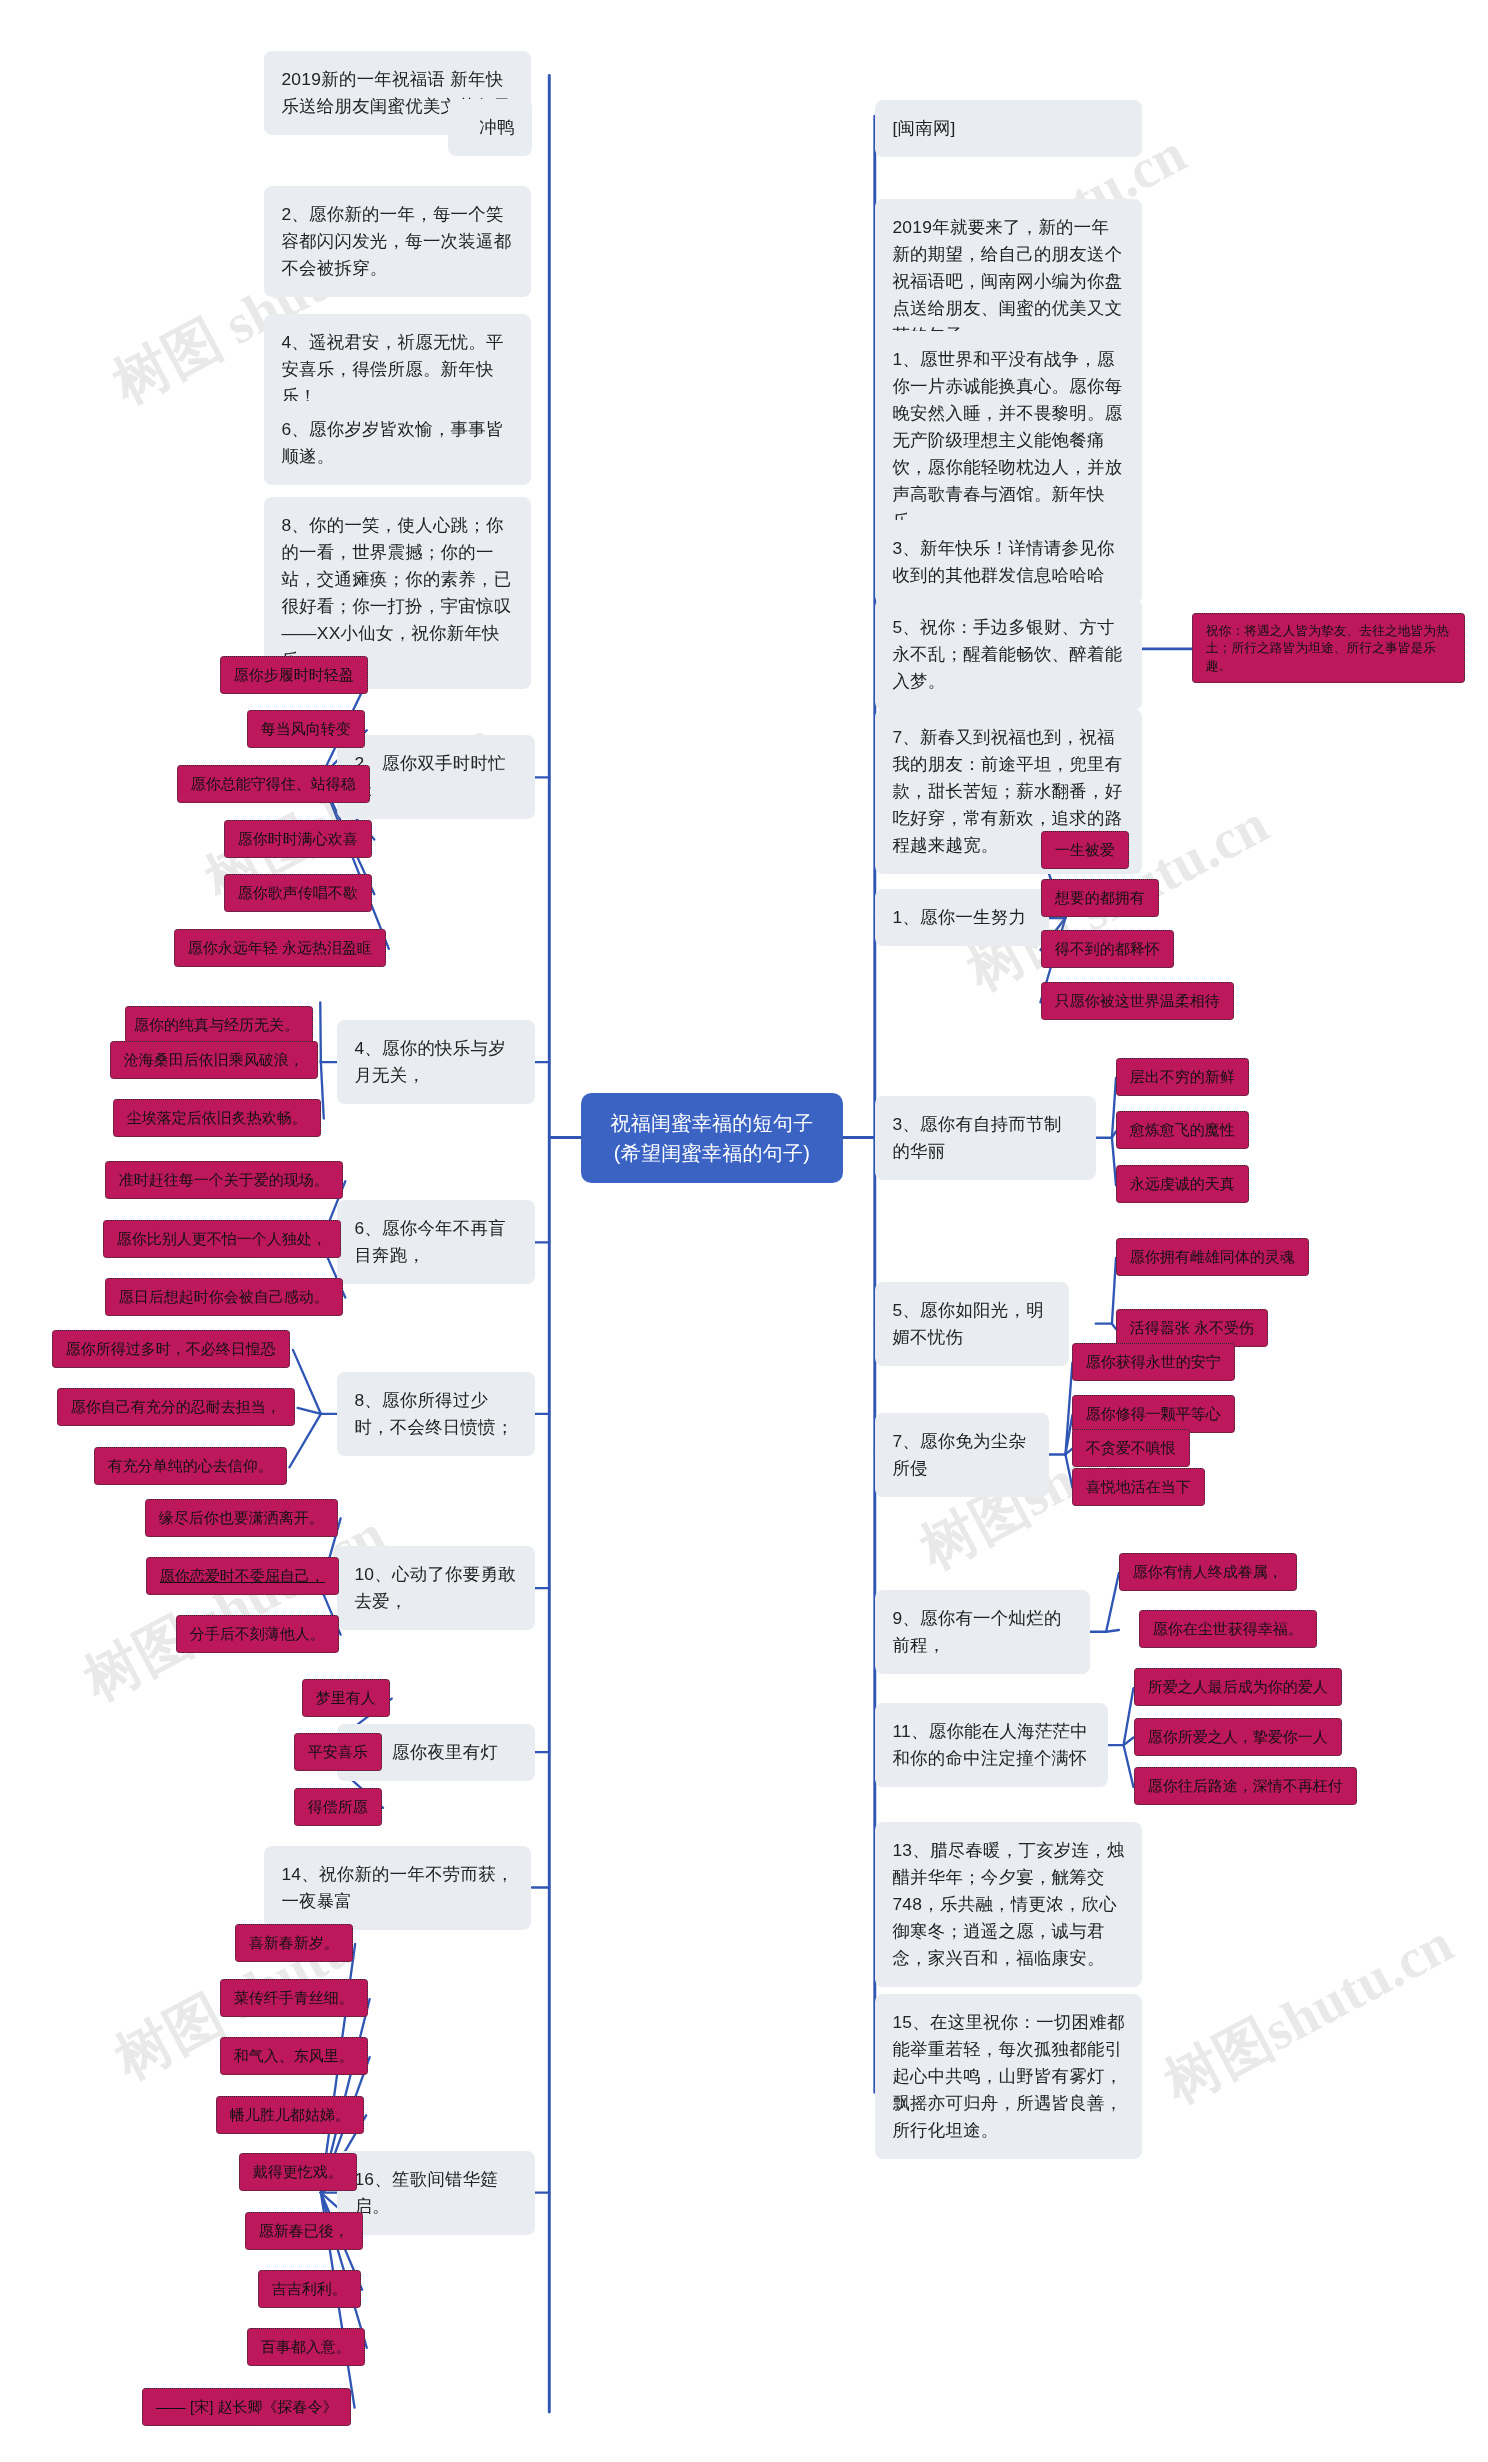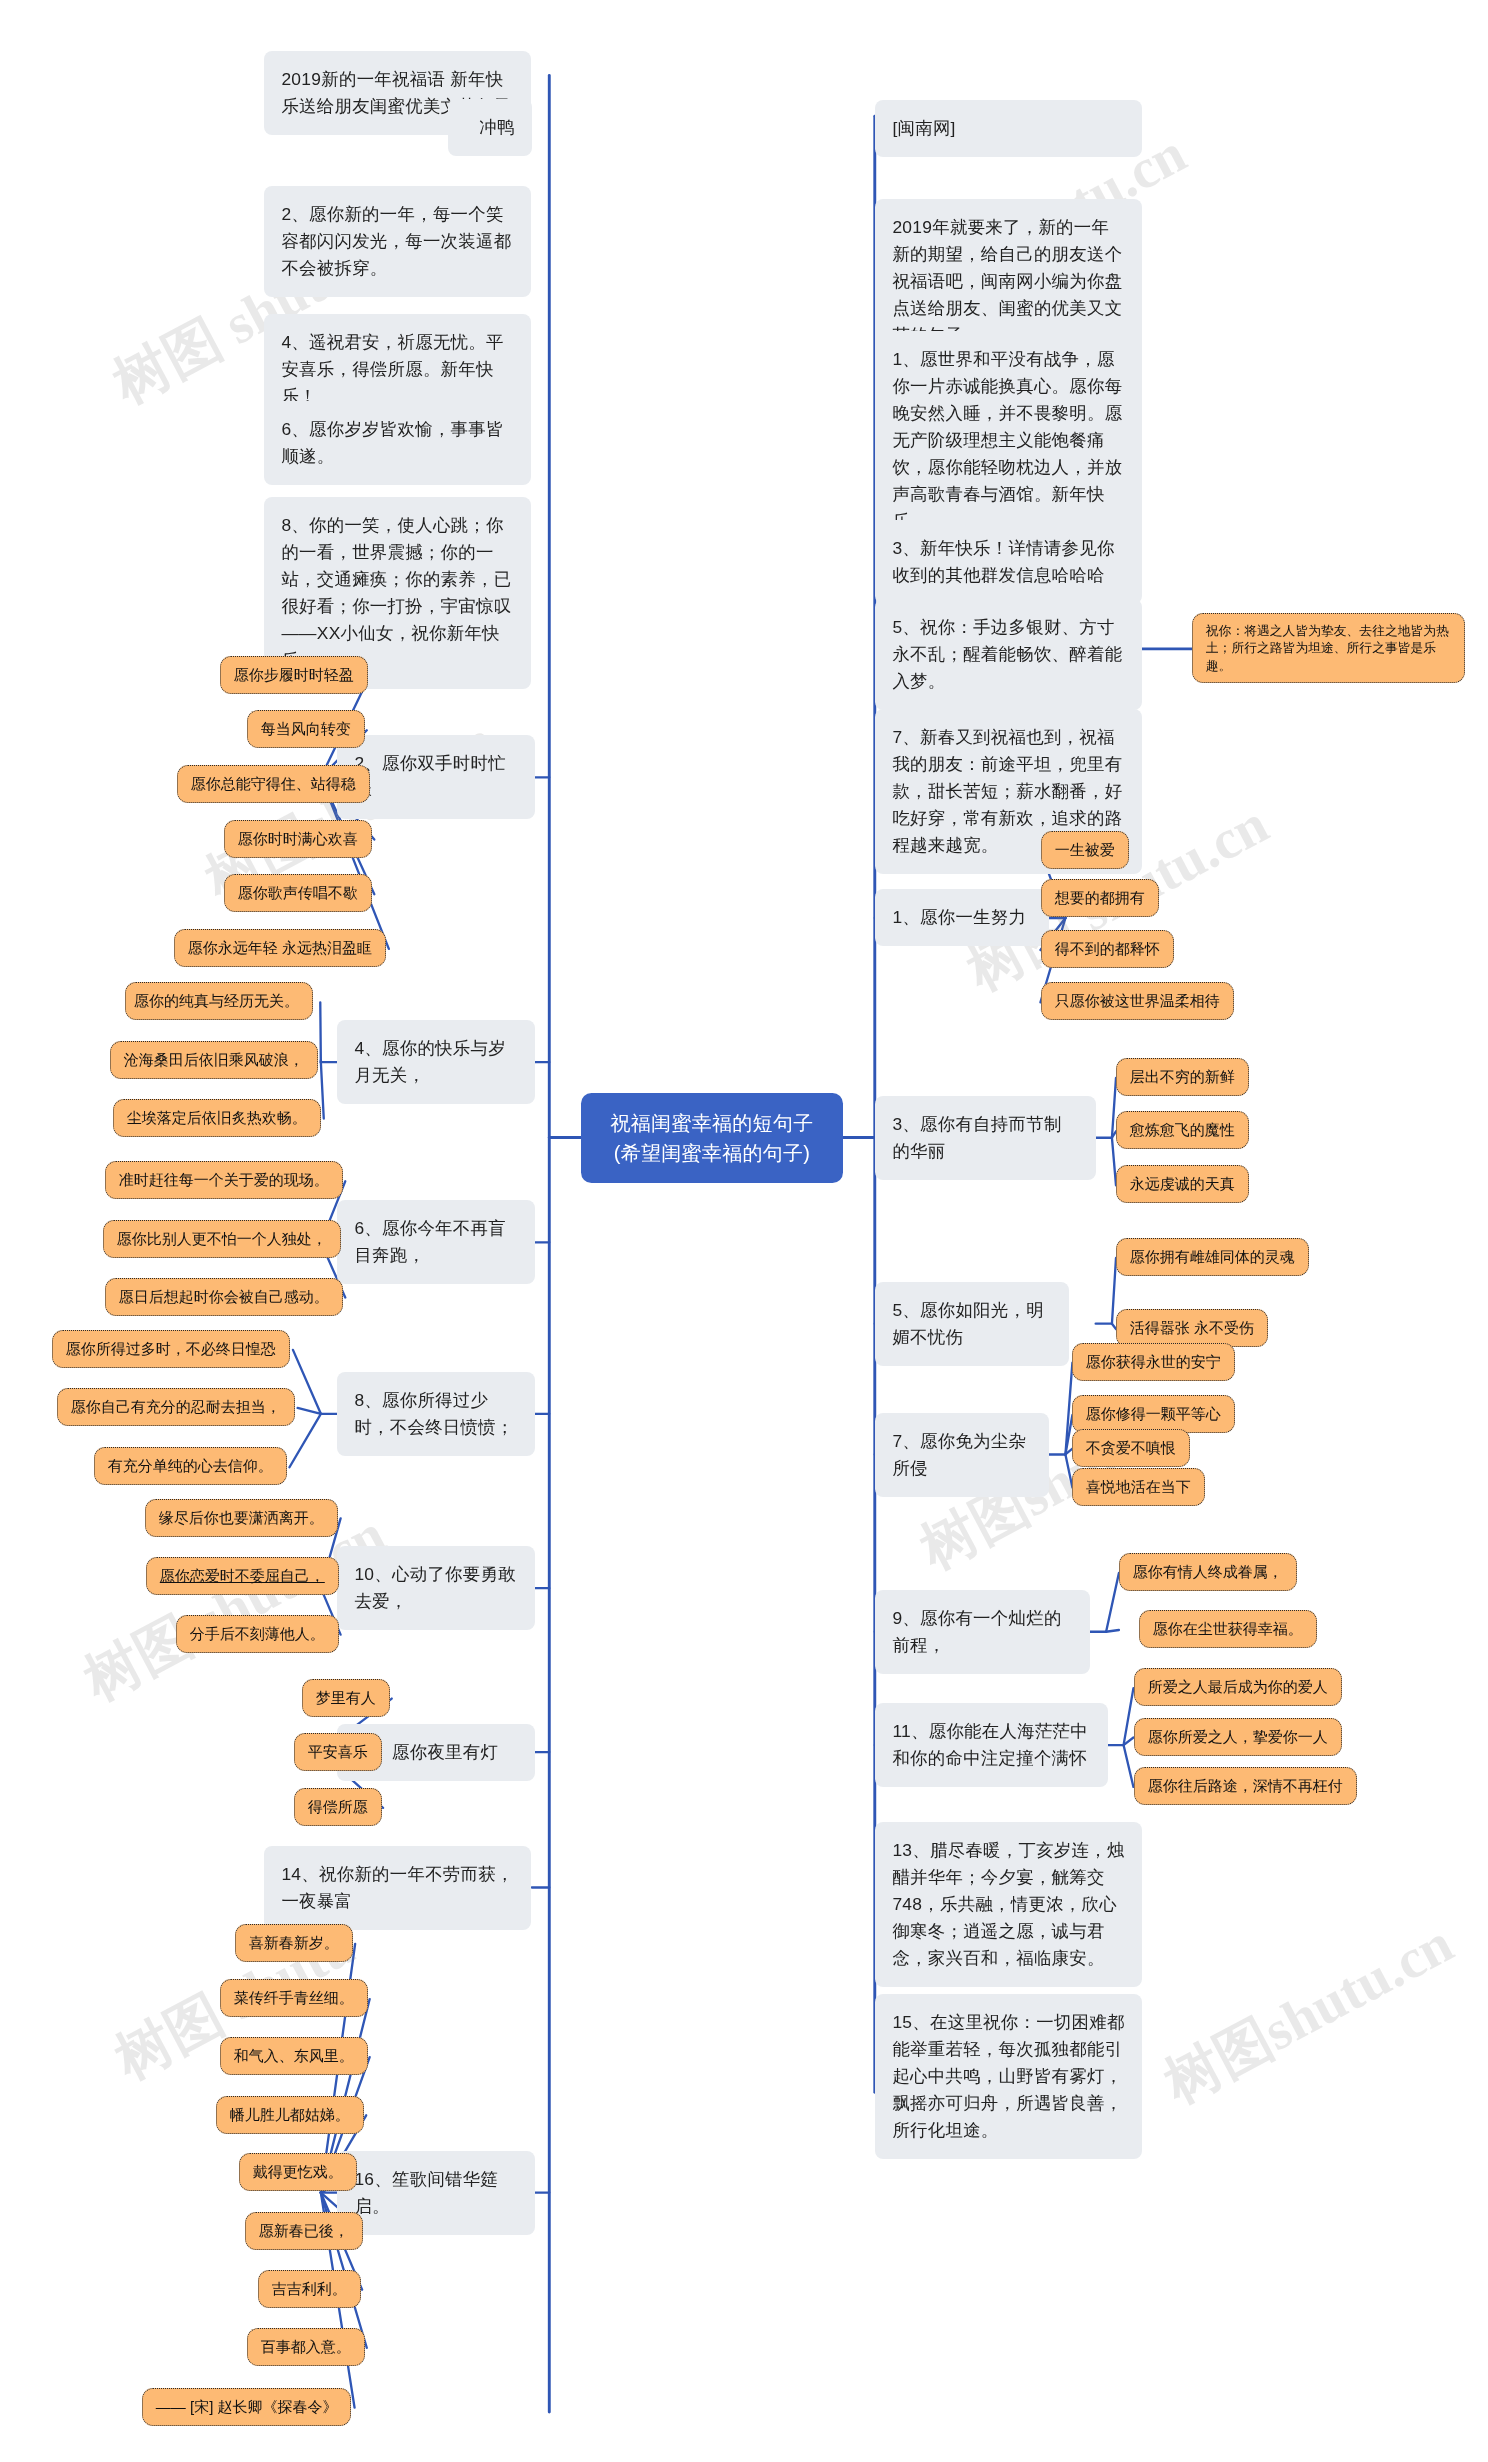"祝你：将遇之人皆为挚友、去往之地皆为热土；所行之路皆为坦途、所行之事皆是乐趣。" .leaf { background: #fdba74 -> #be185d; border-radius: 11px -> 4px }
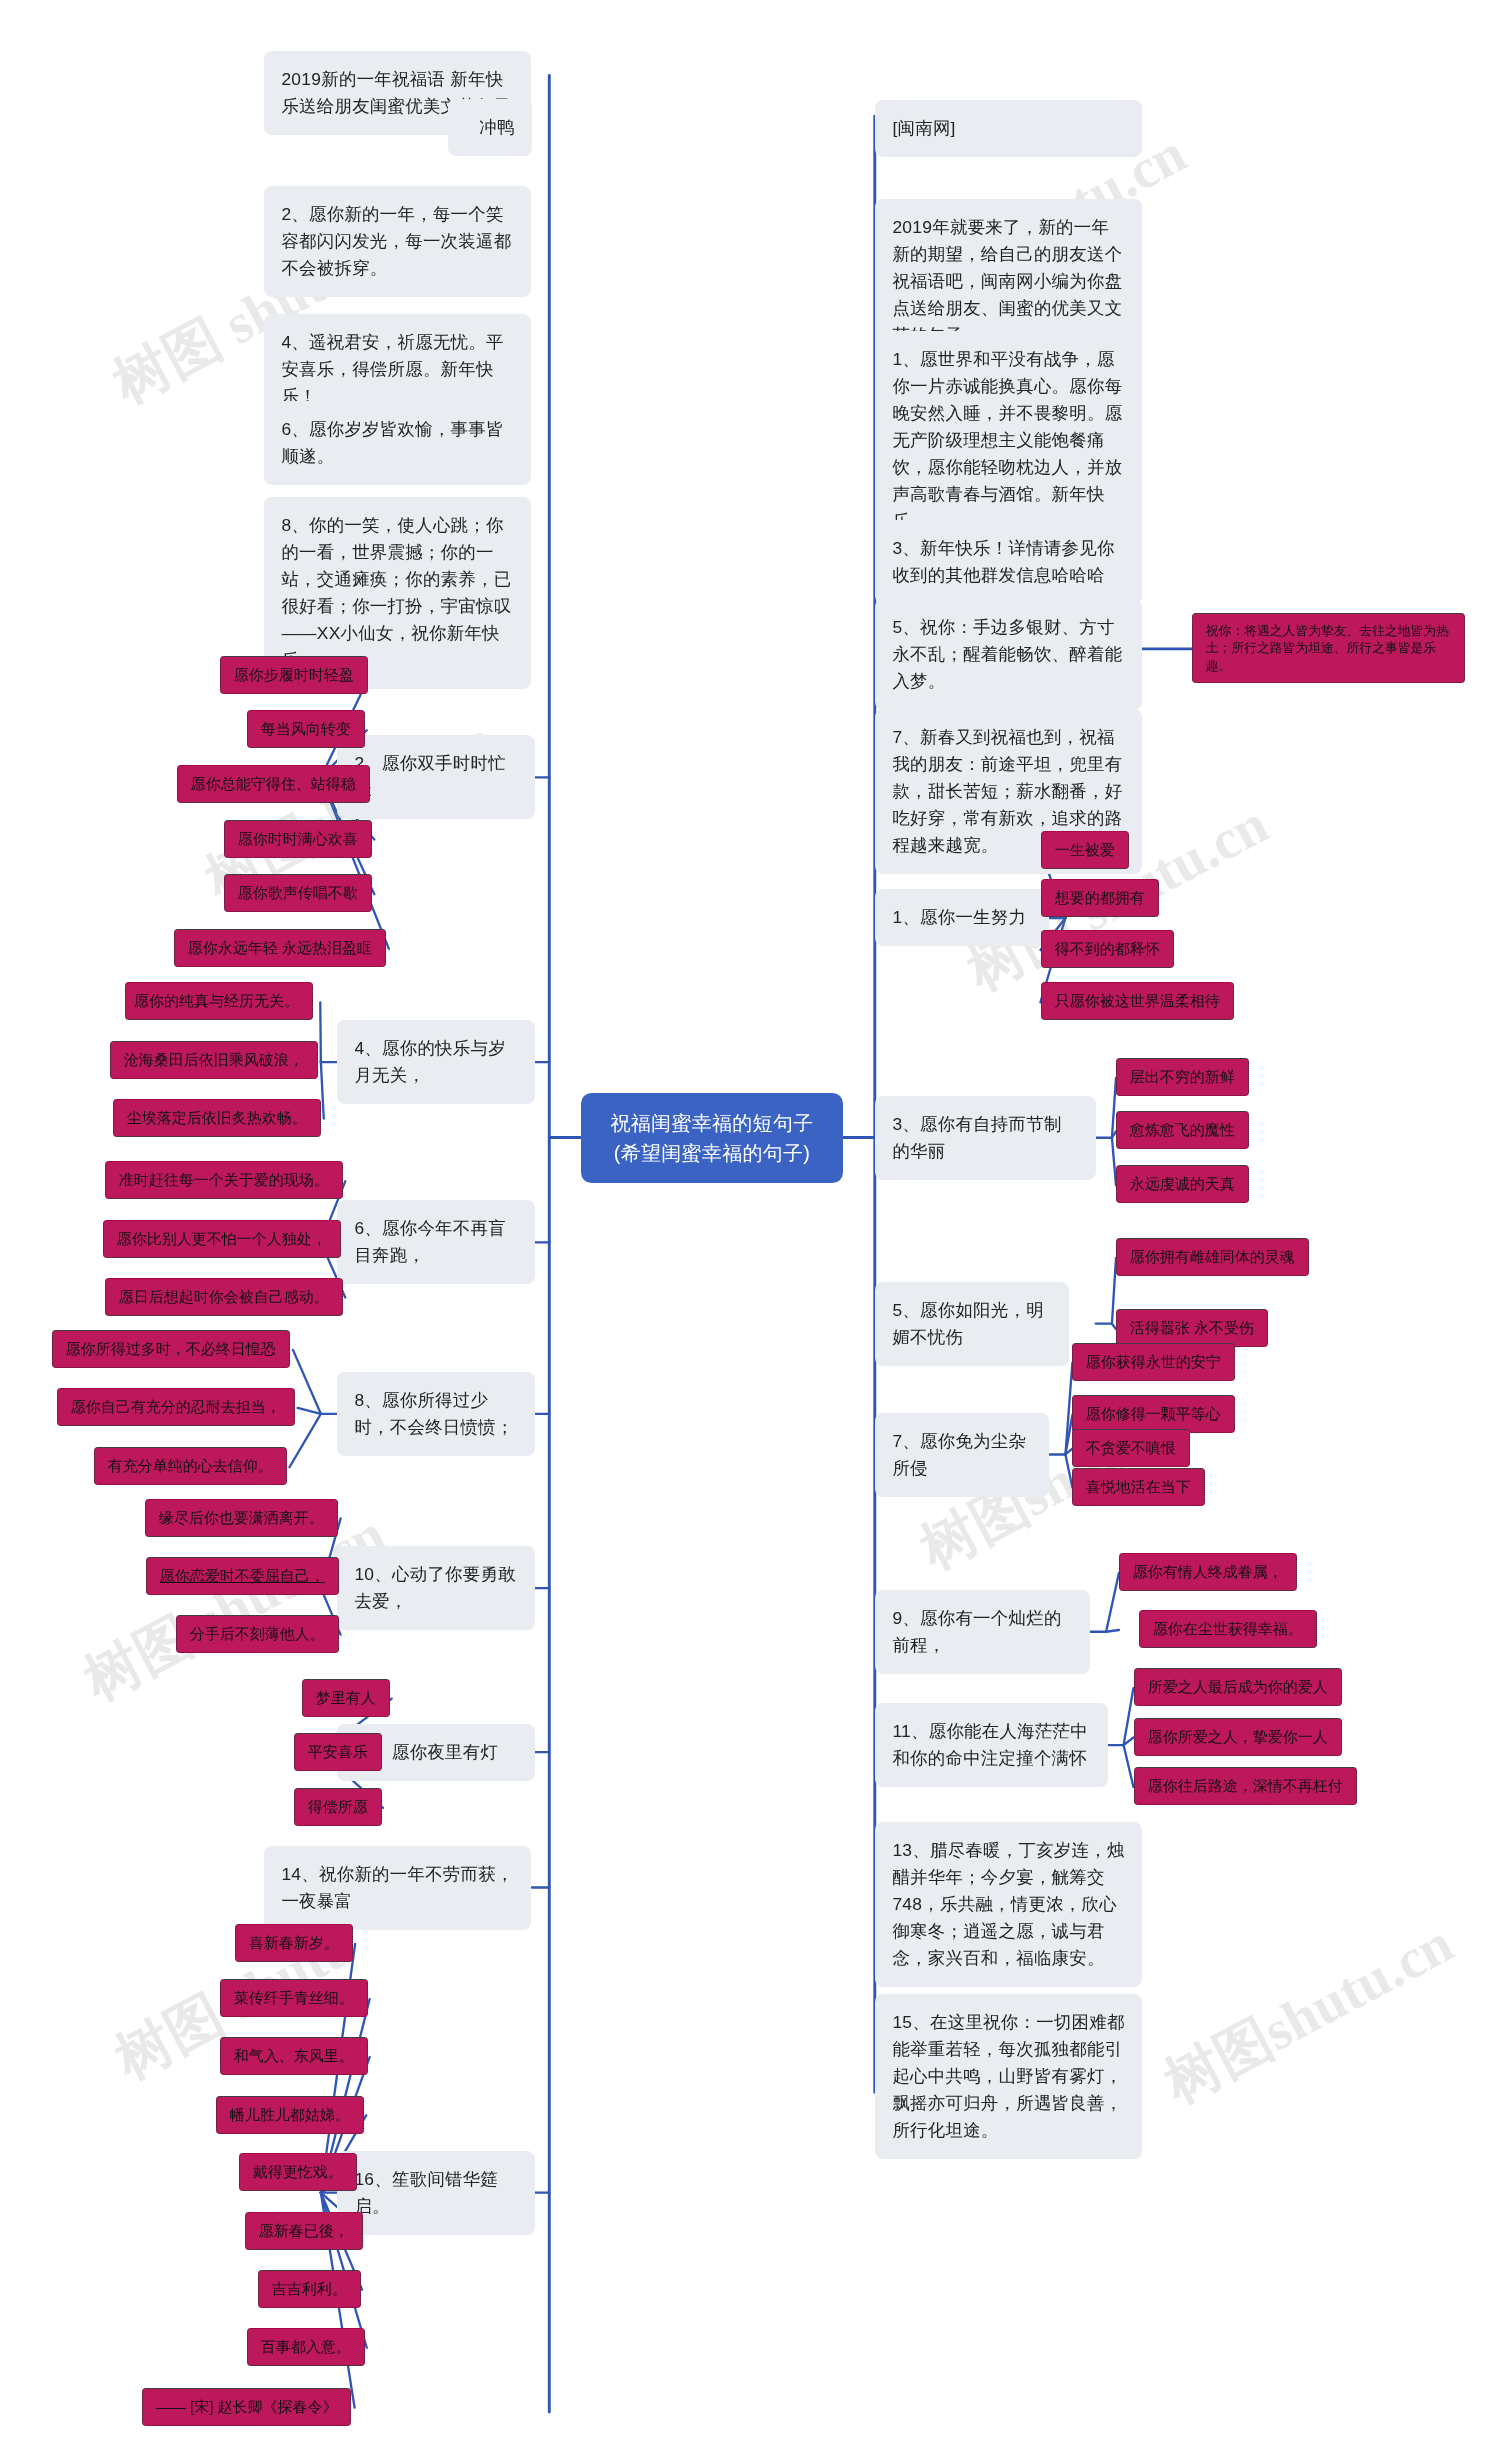"愿你的纯真与经历无关。" div.leaf { top: 982px -> 1006px }
